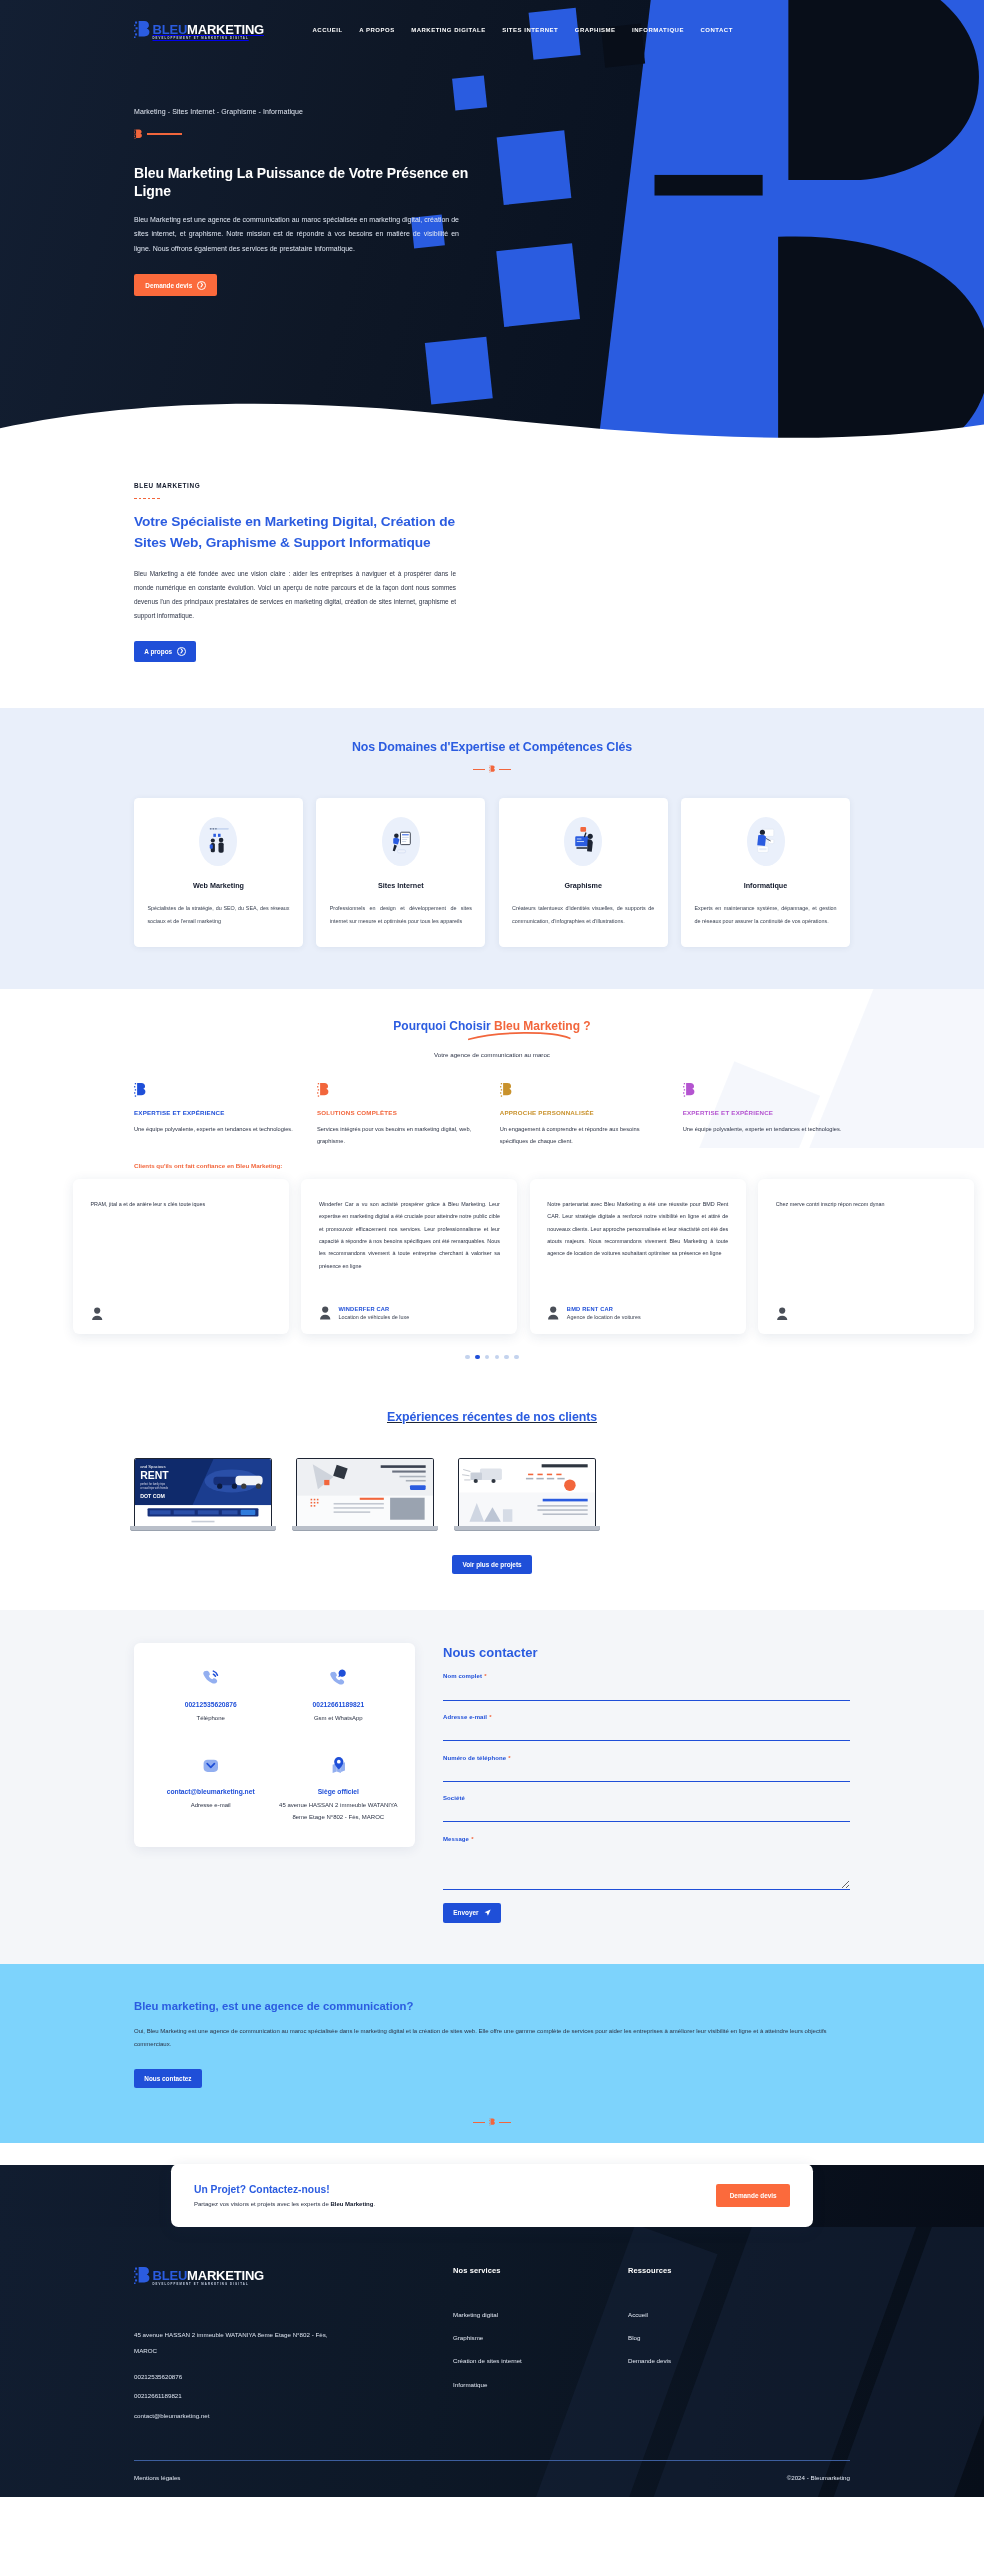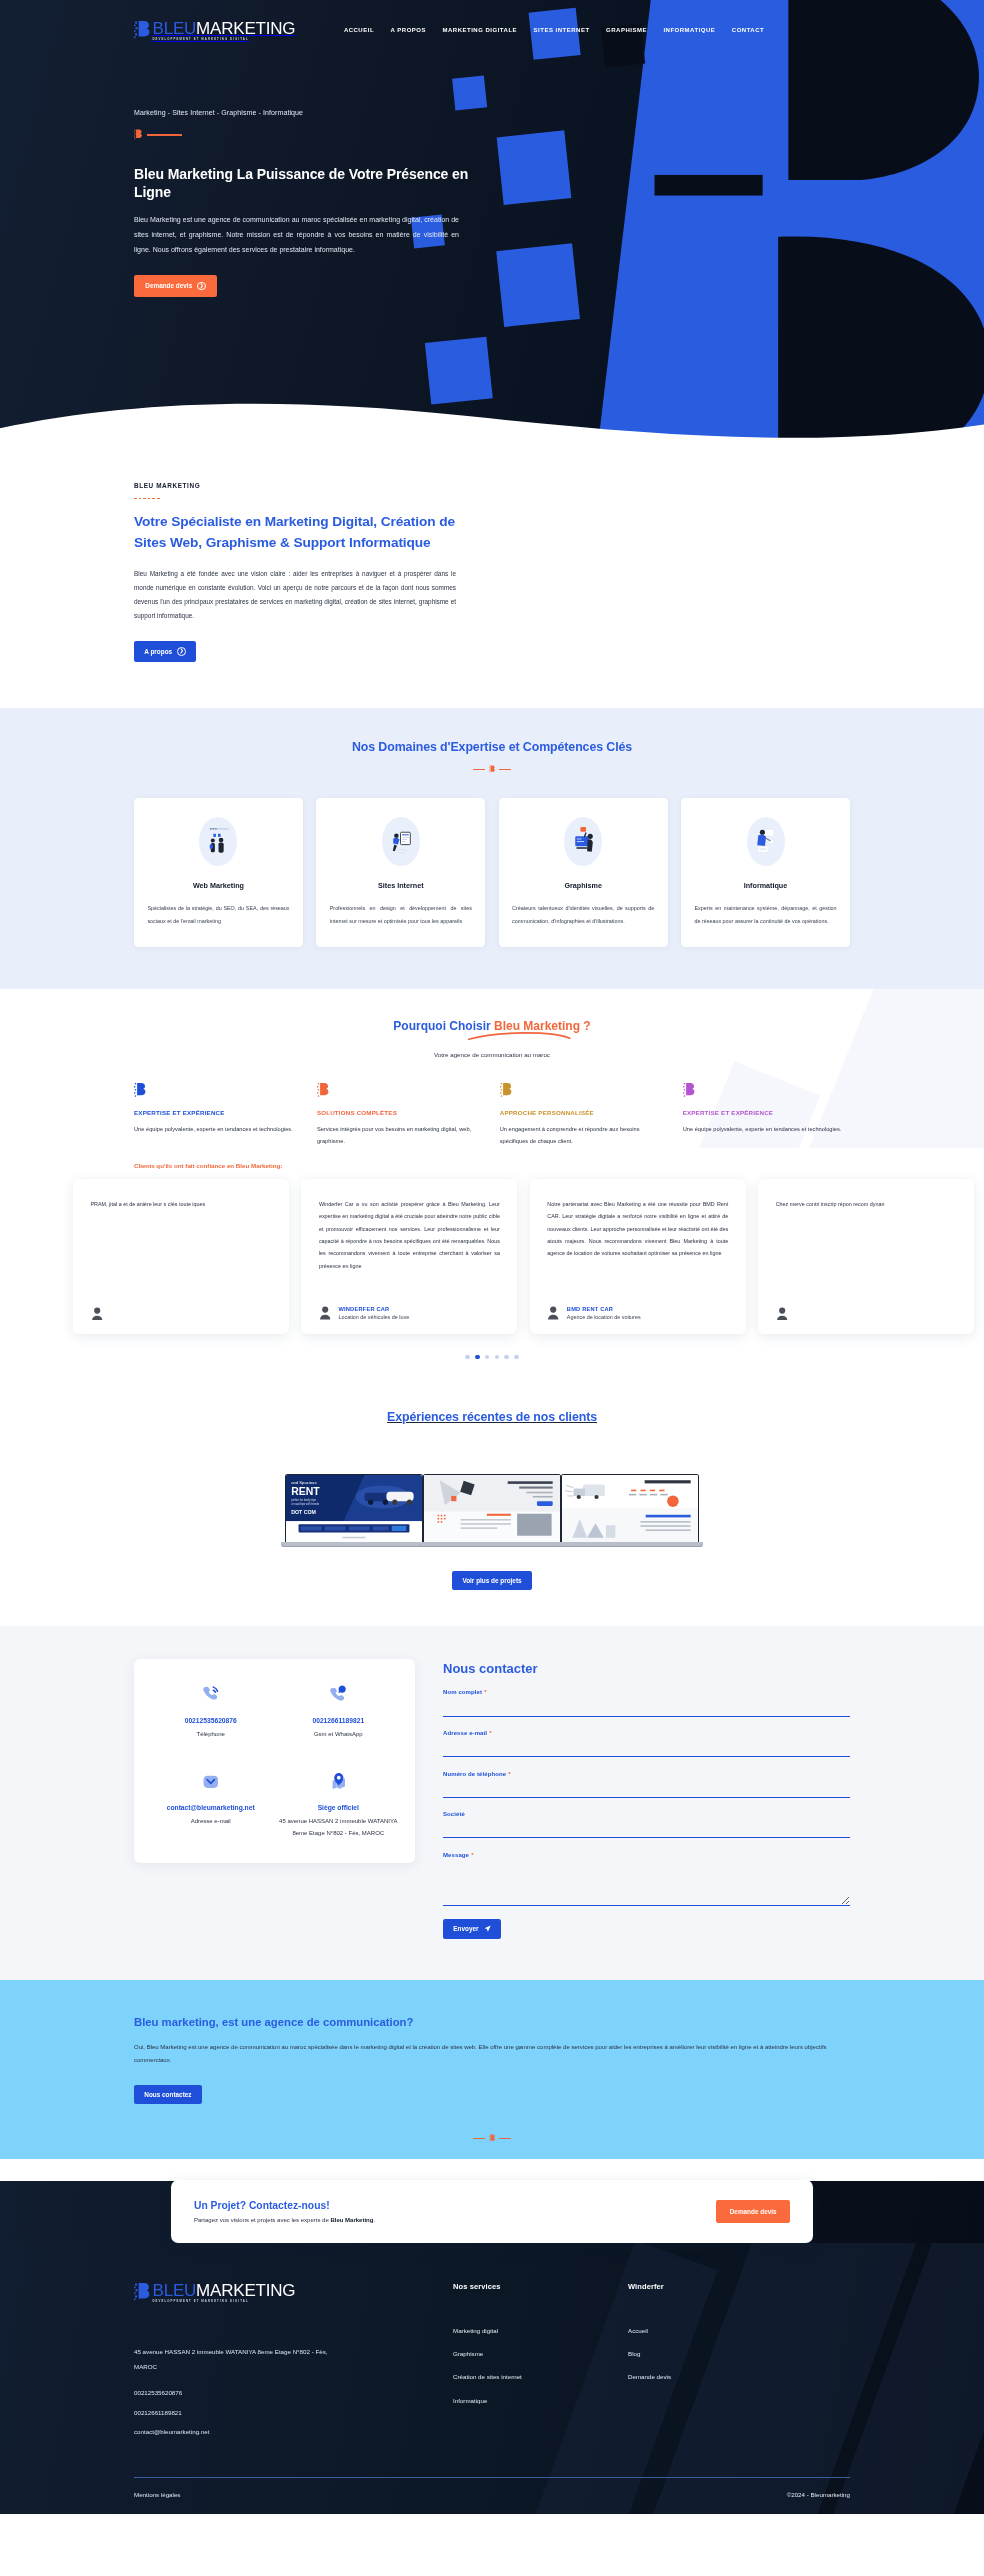"BLEUMARKETING" .logo-main { font-size: 17px -> 13px; font-weight: 400 -> 700 }
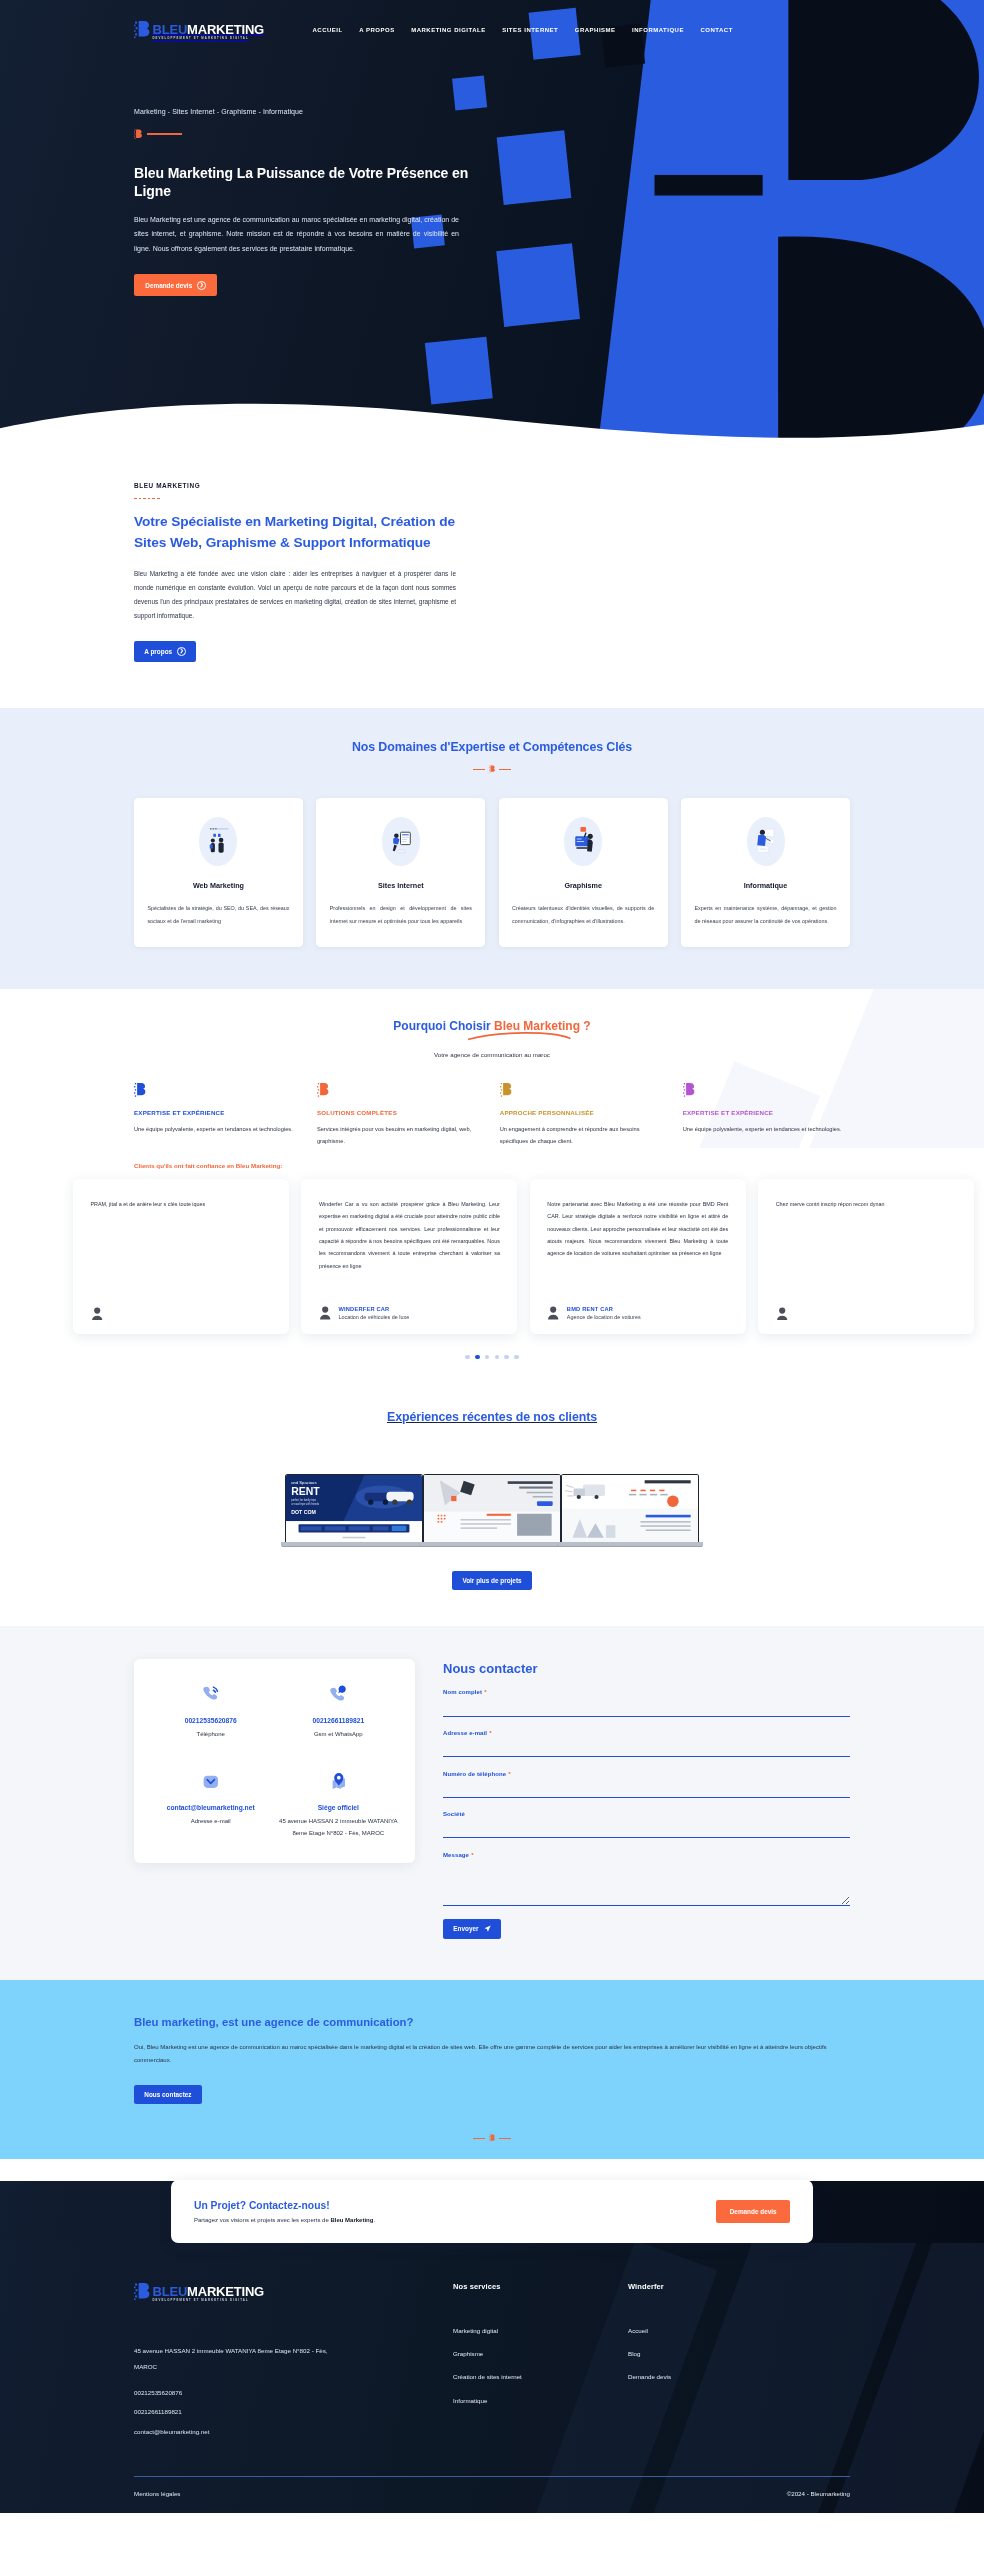"RENT" .proj-row { gap: 0 -> 24px; justify-content: center -> none; margin-top: 50px -> 34px }
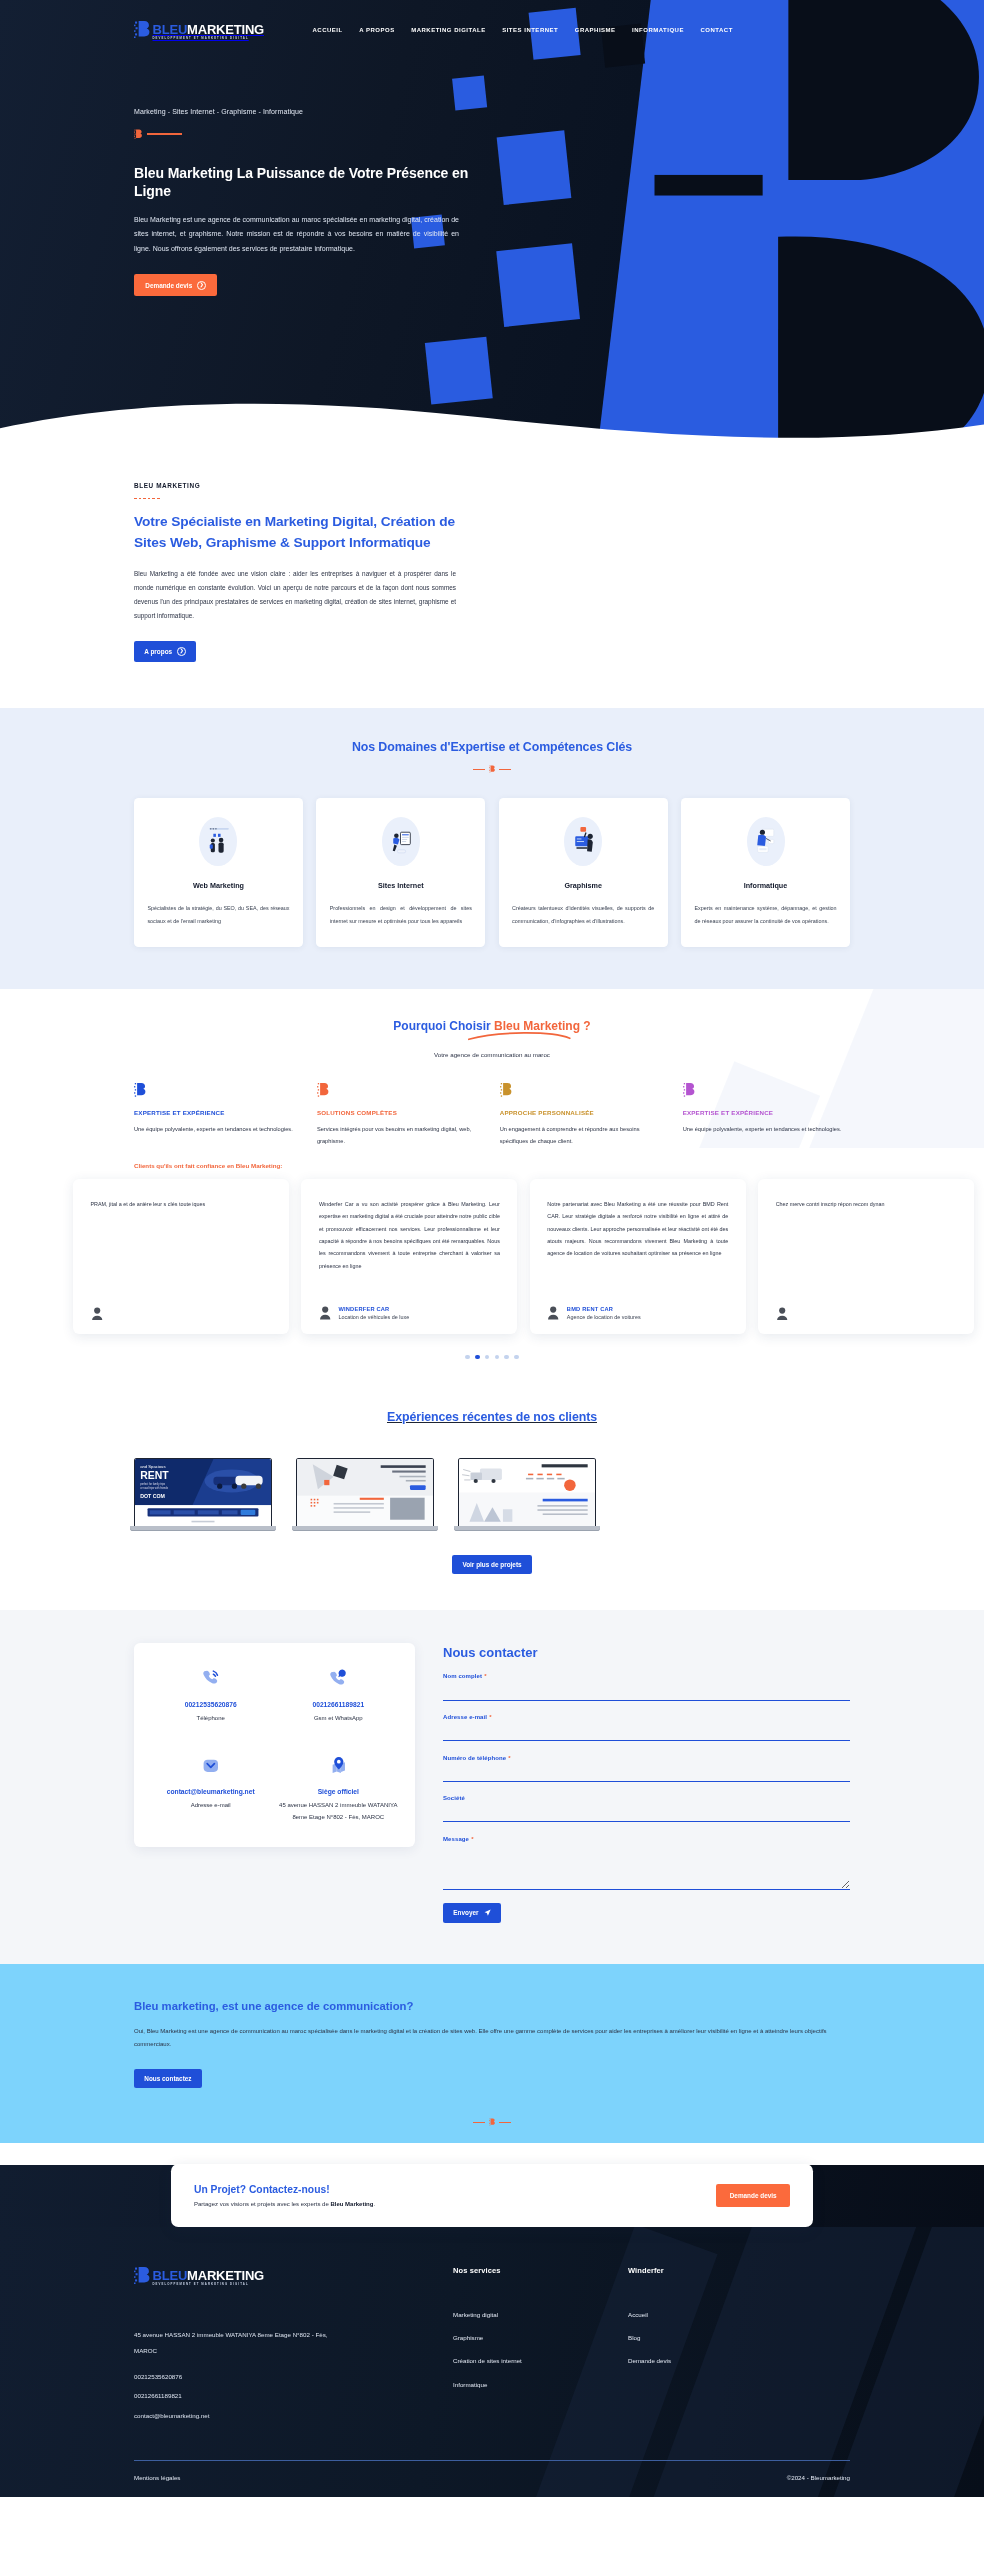"Winderfer" h4 { text: Winderfer -> Ressources }
